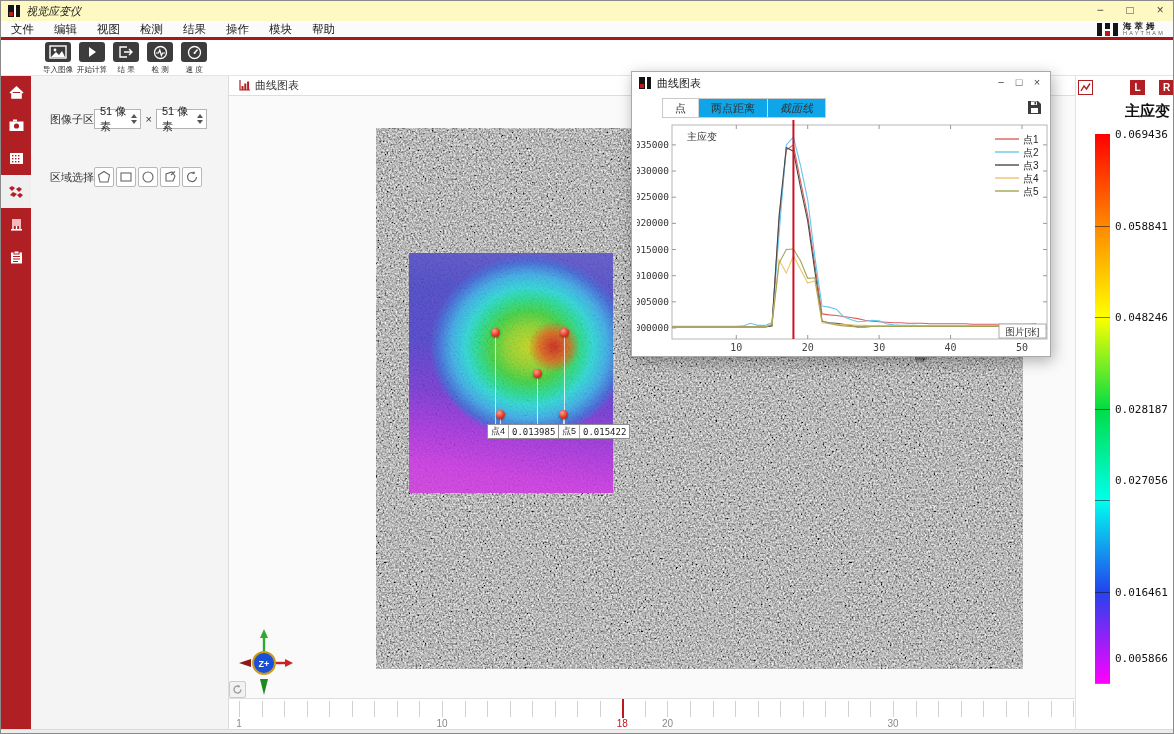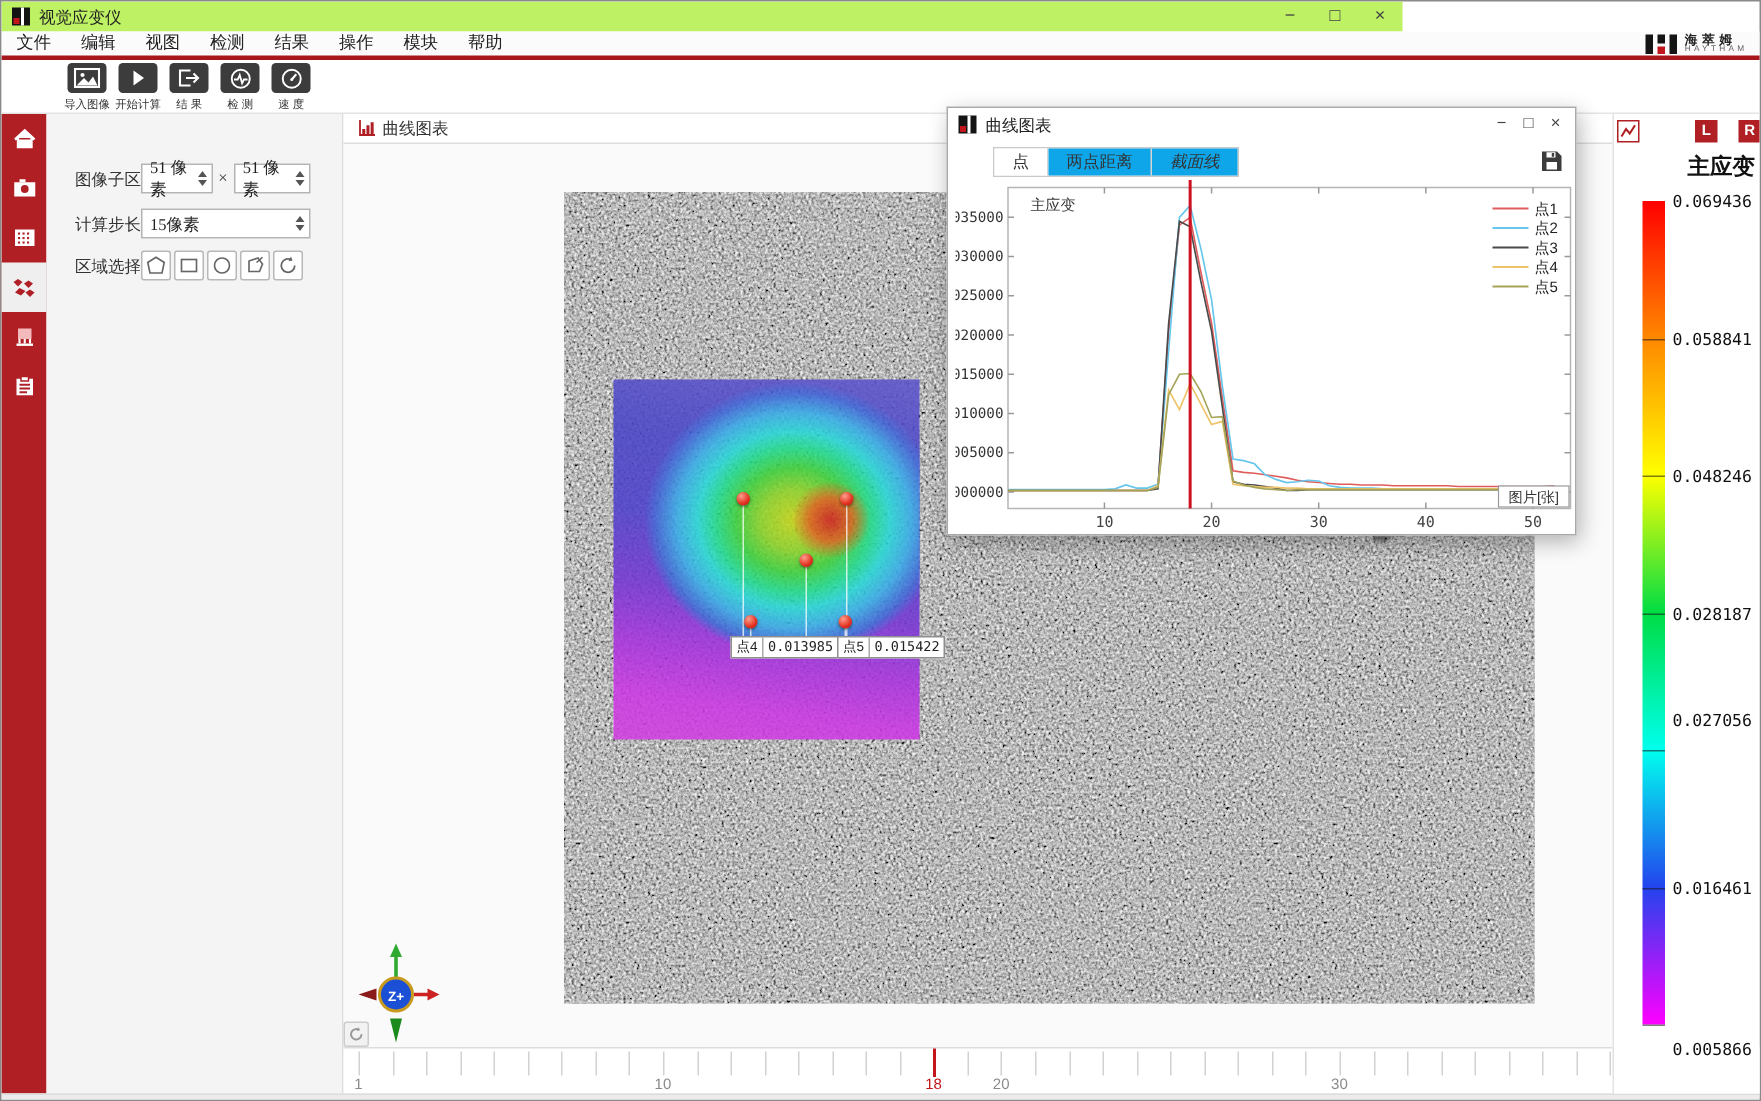"视觉应变仪" .titlebar { background: #bef264 -> #fef9c3; font-style: none -> italic; width: 934px -> 1174px }
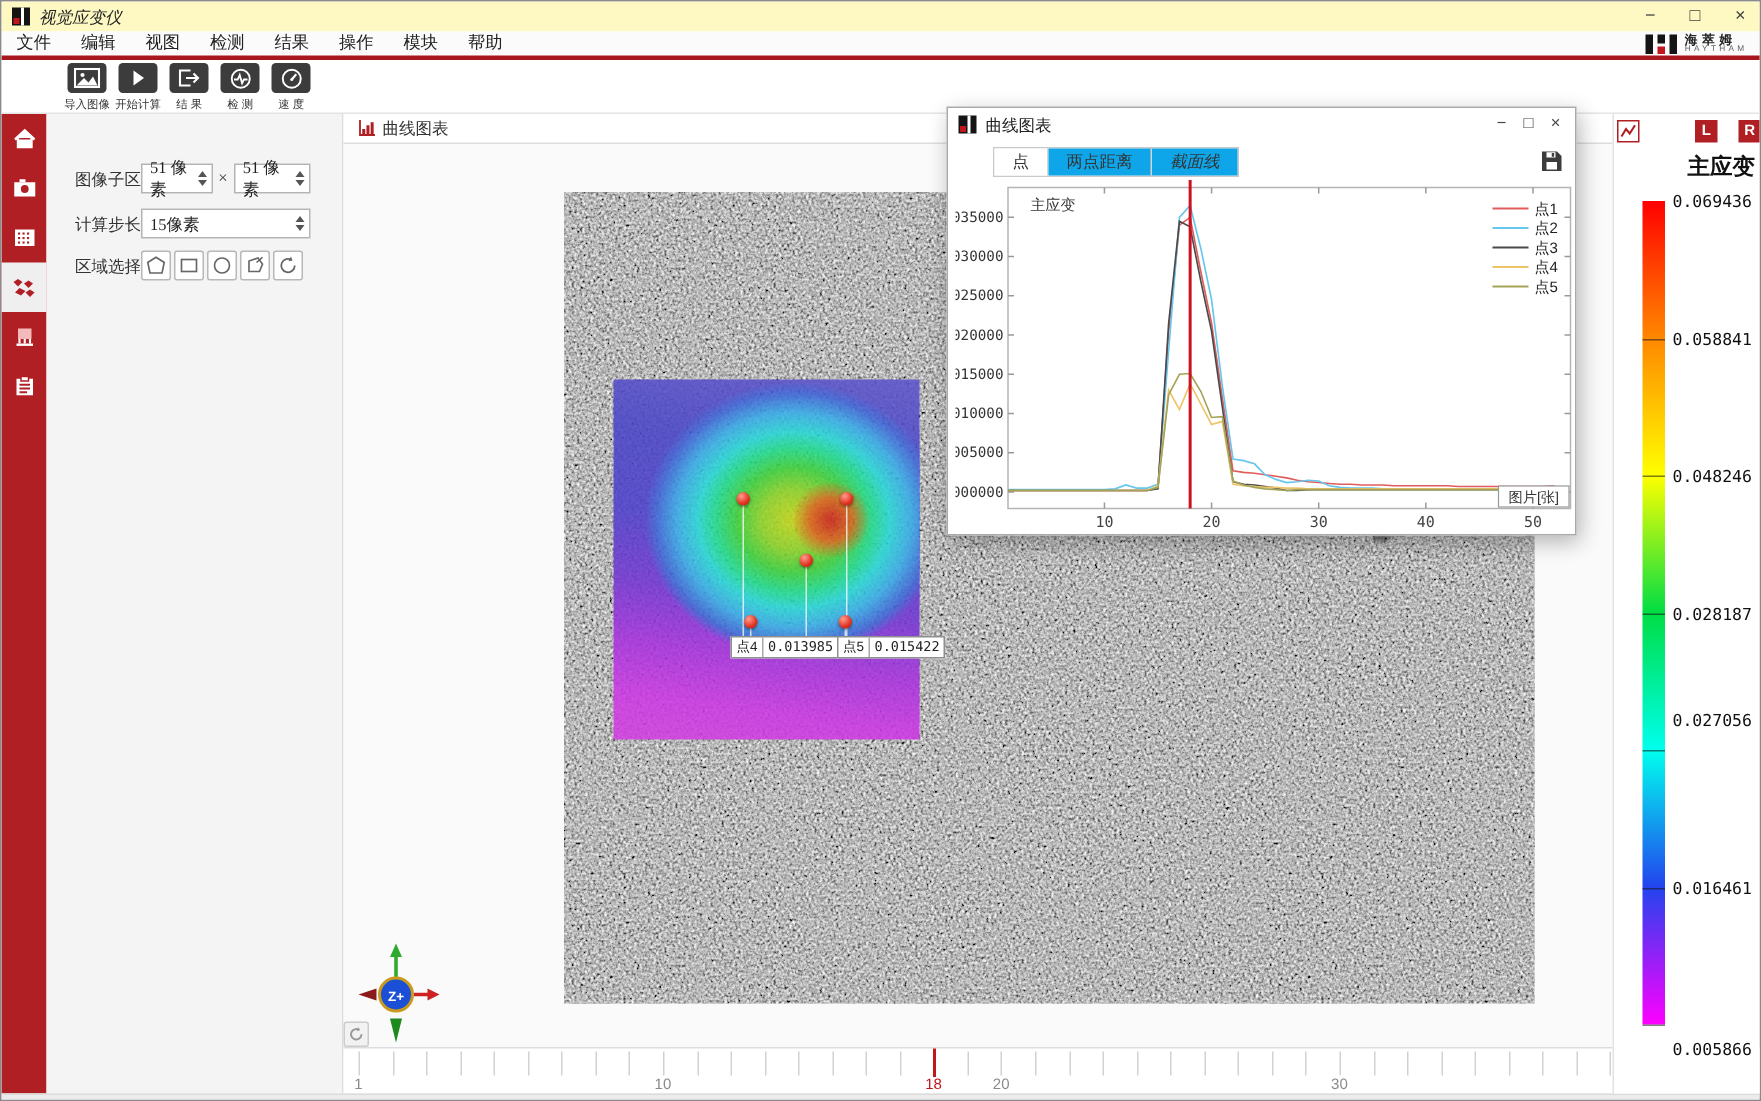"图像子区" .field-row { font-family: Liberation Serif, serif -> none }
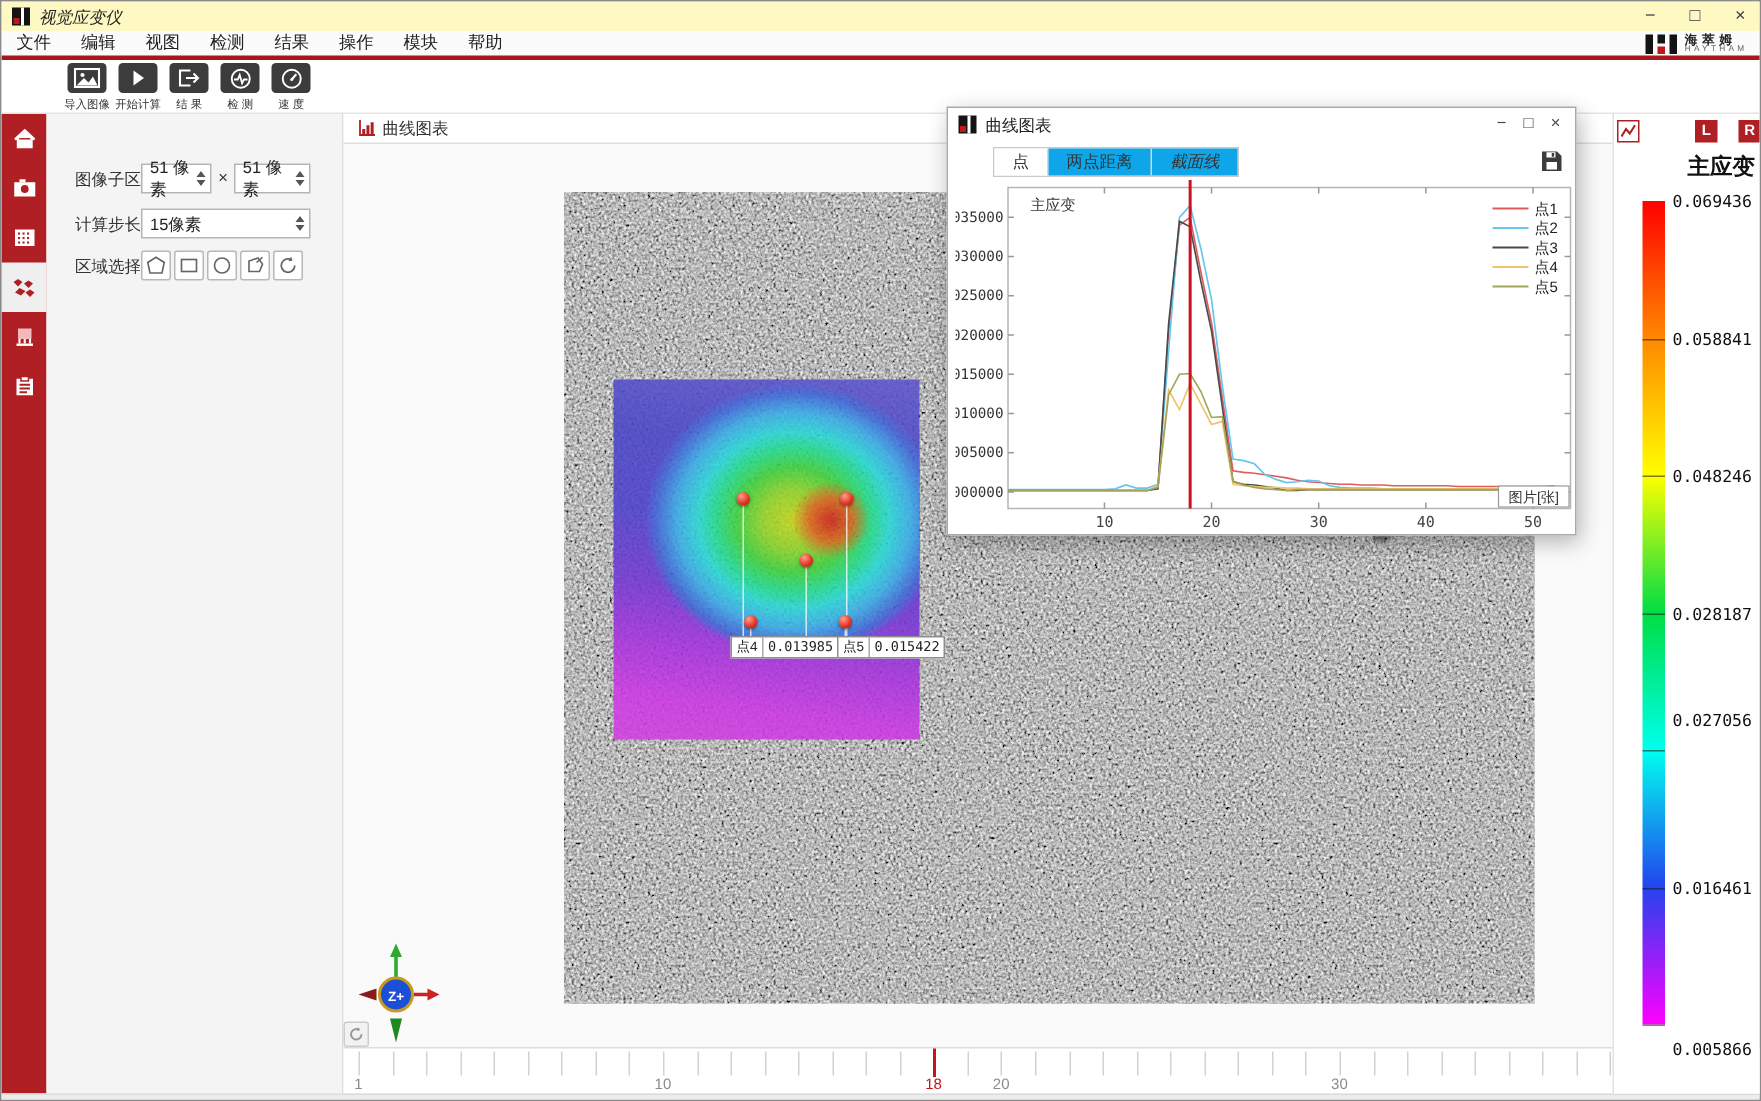"计算步长" div.field-row { html: <div> <span>计算步长</span> <span> <span>15像素</span> <span> <i></i> <i></i> </span> </span> </div> -> none }
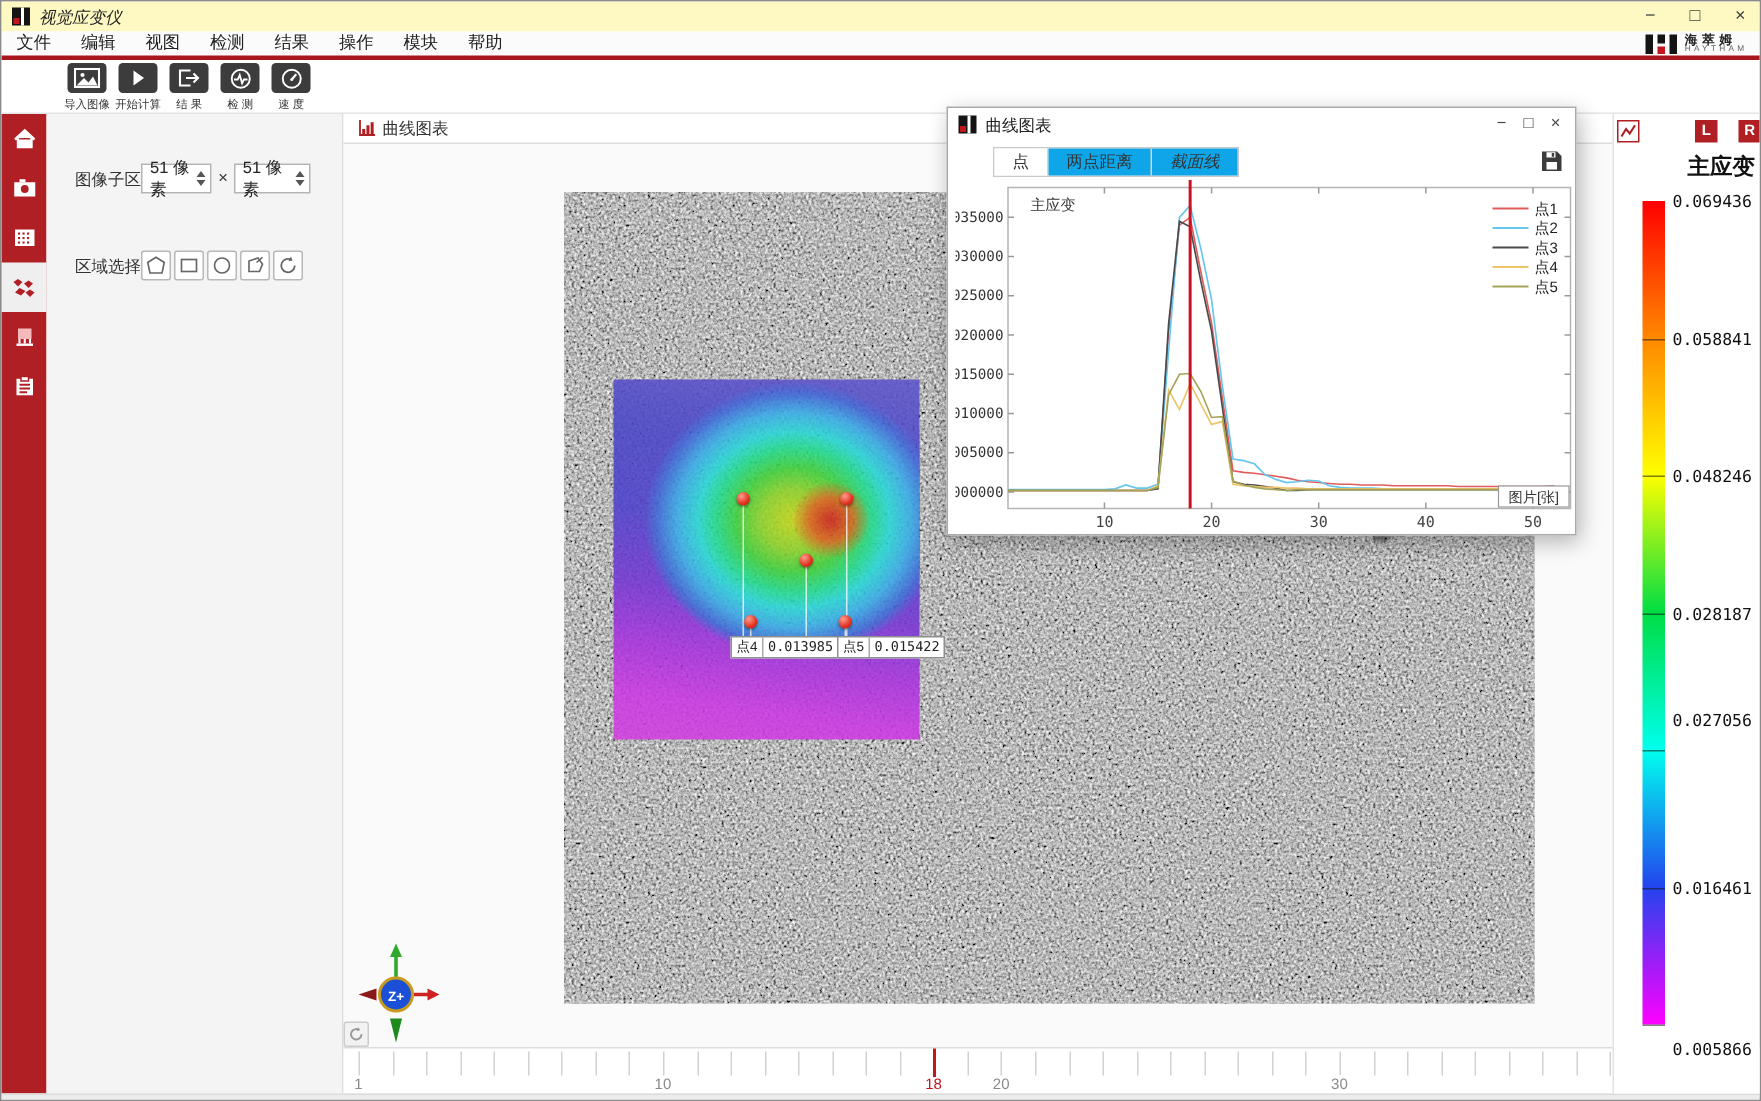"0.005866" div.cb-label { top: 617px -> 576px }
